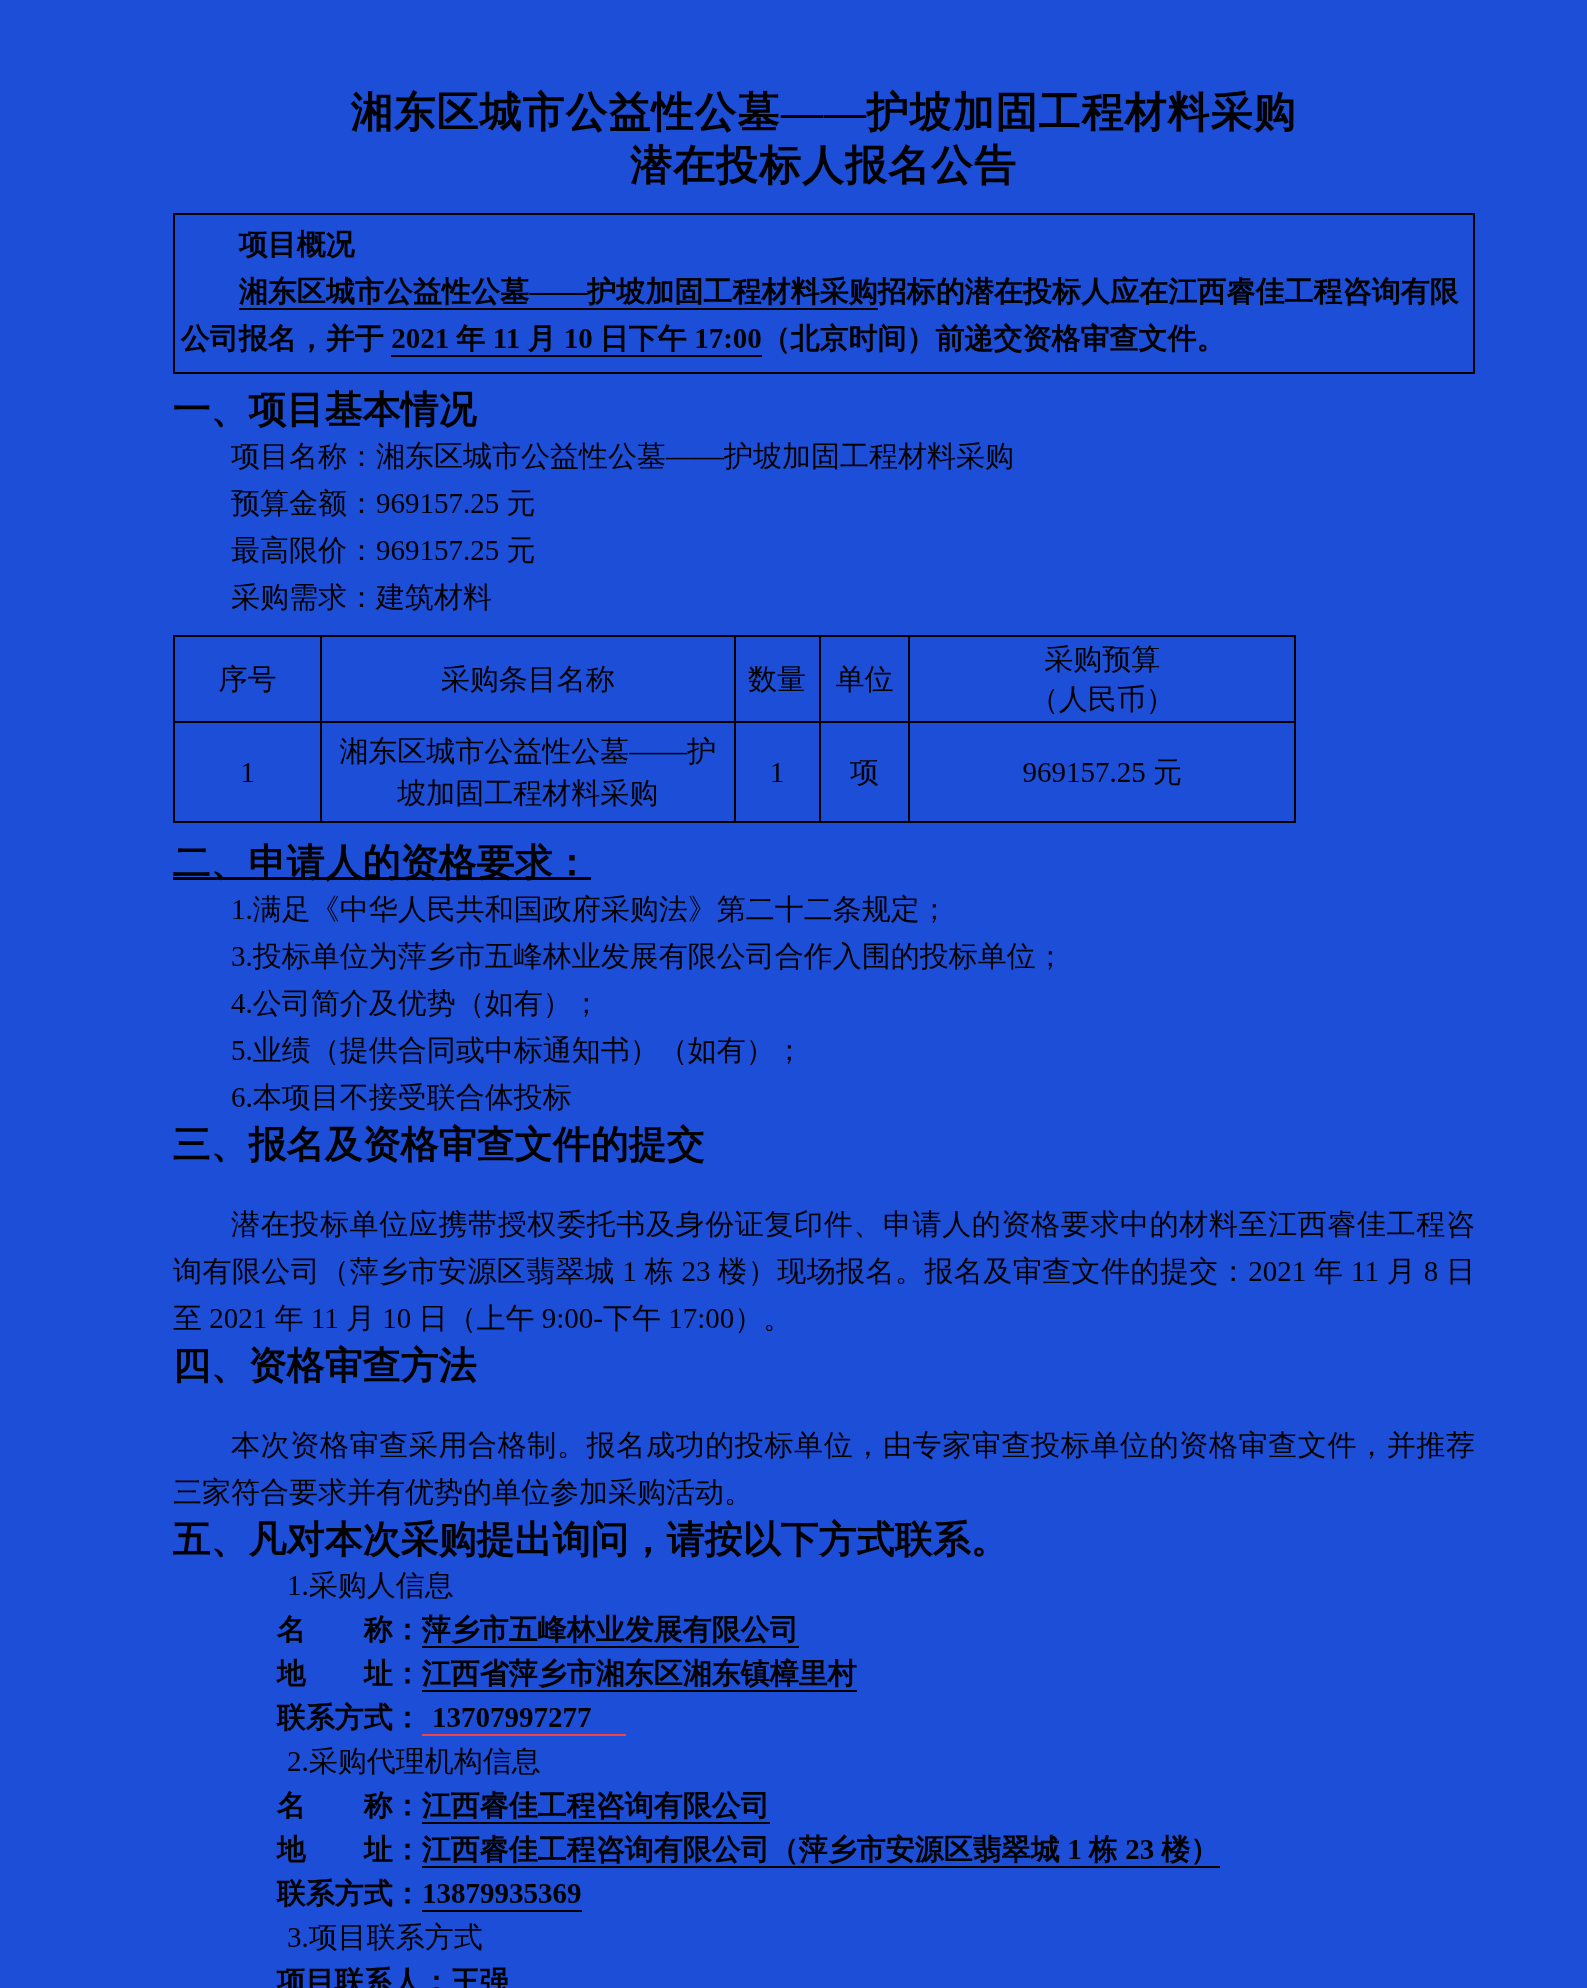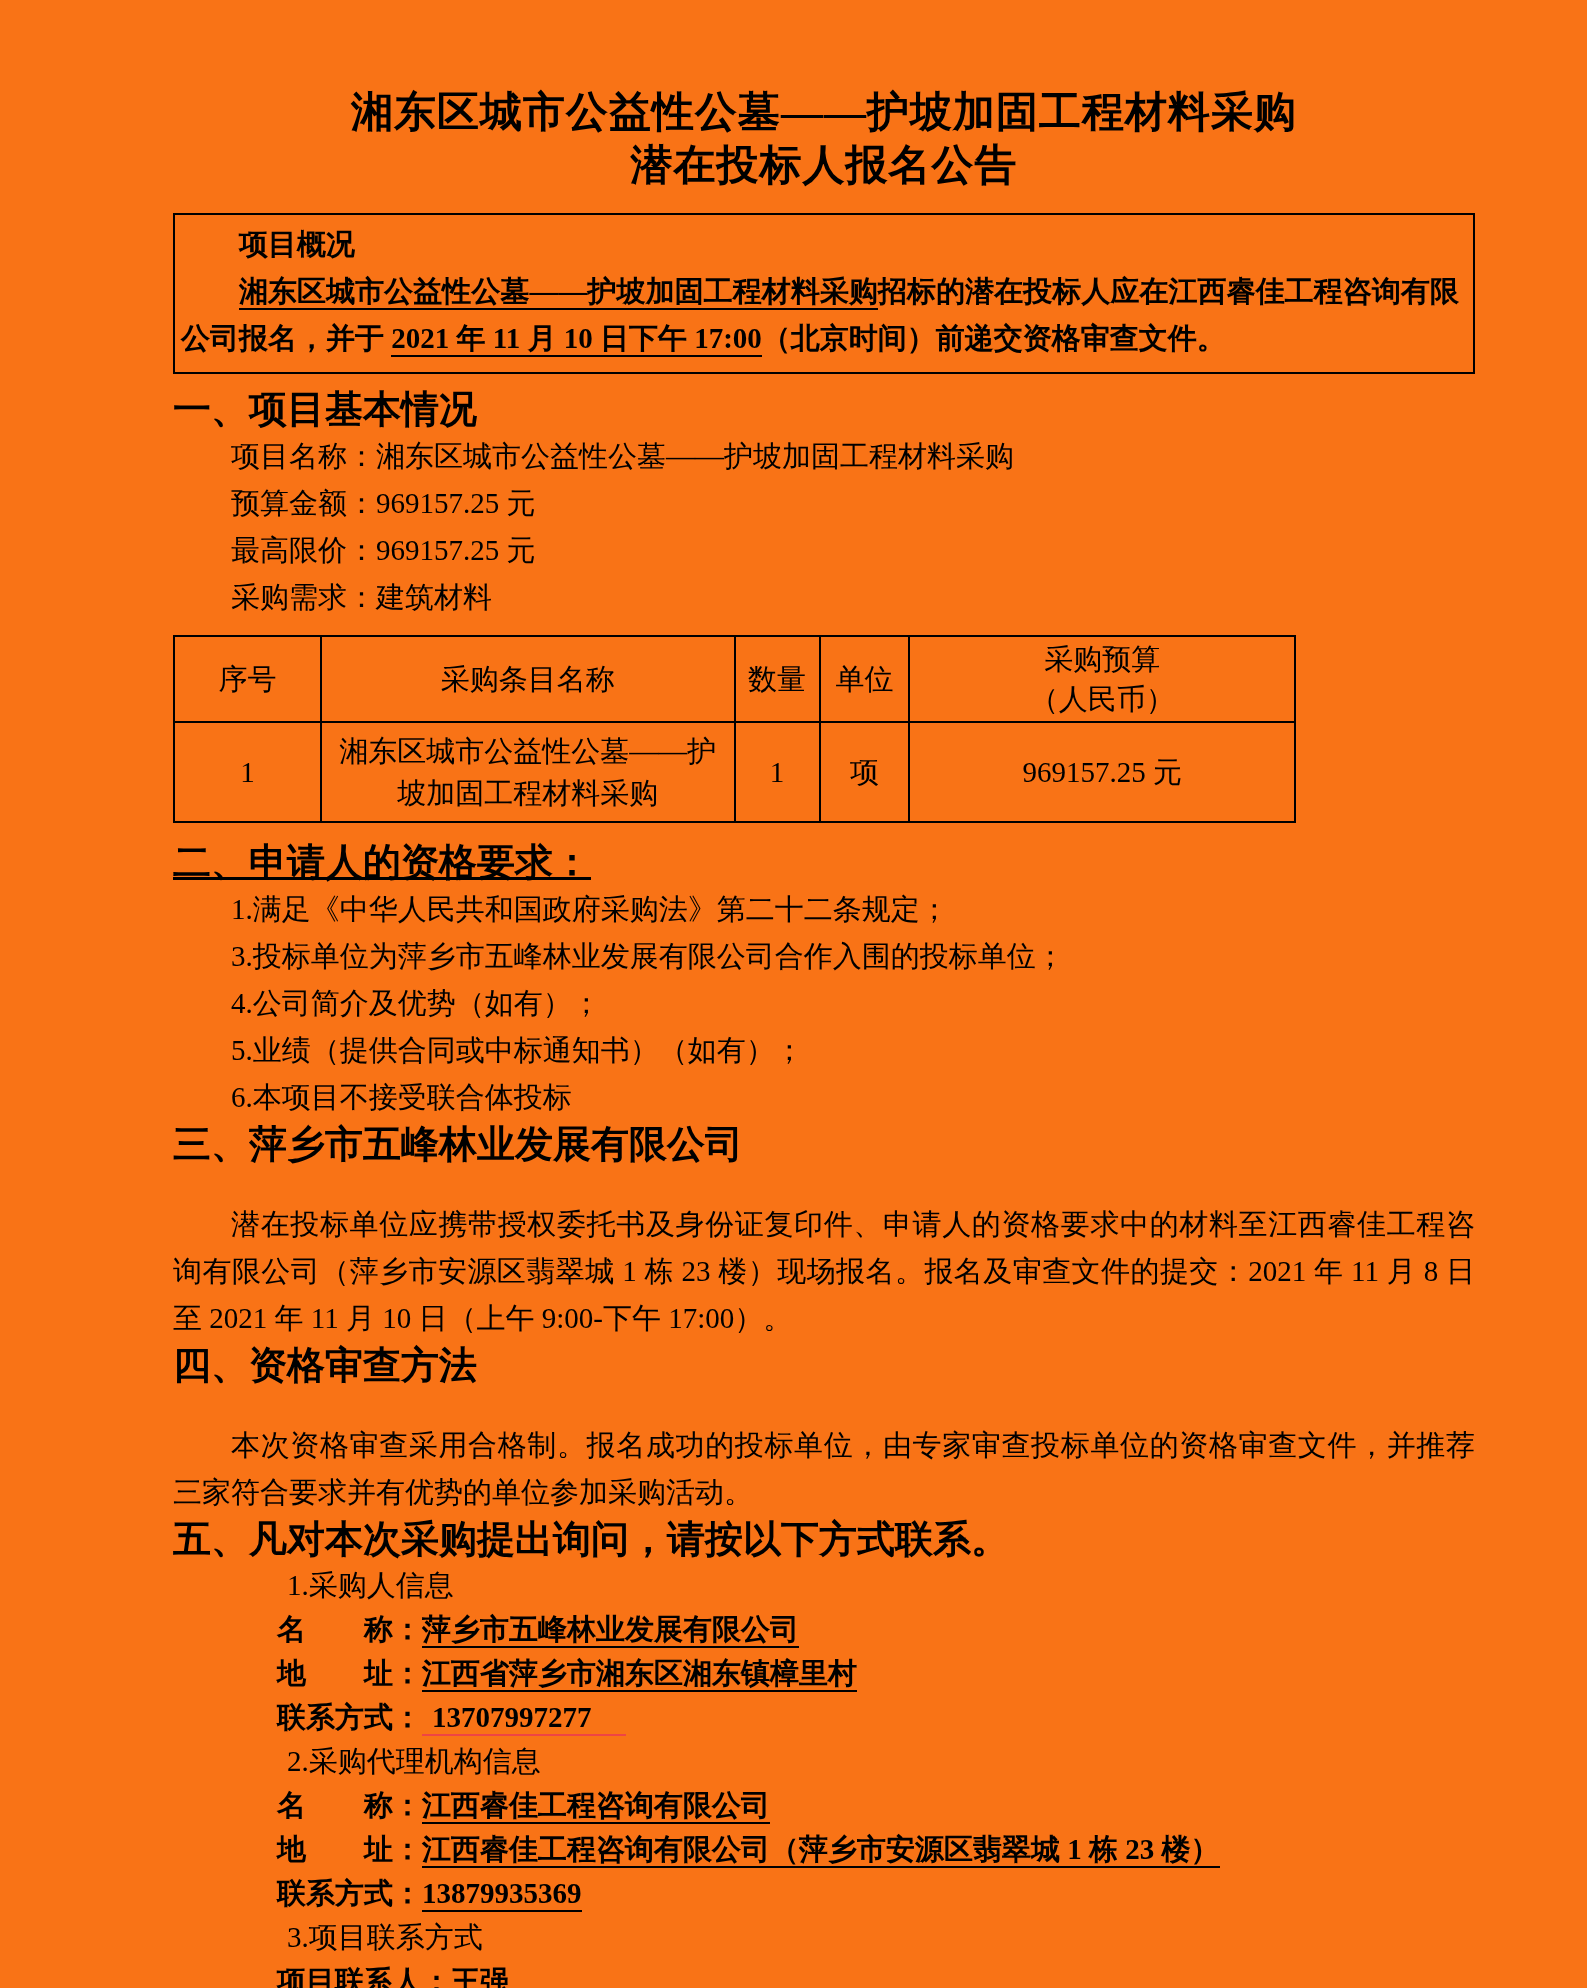"湘东区城市公益性公墓——护坡加固工程材料采购" .page { background: #f97316 -> #1d4ed8 }
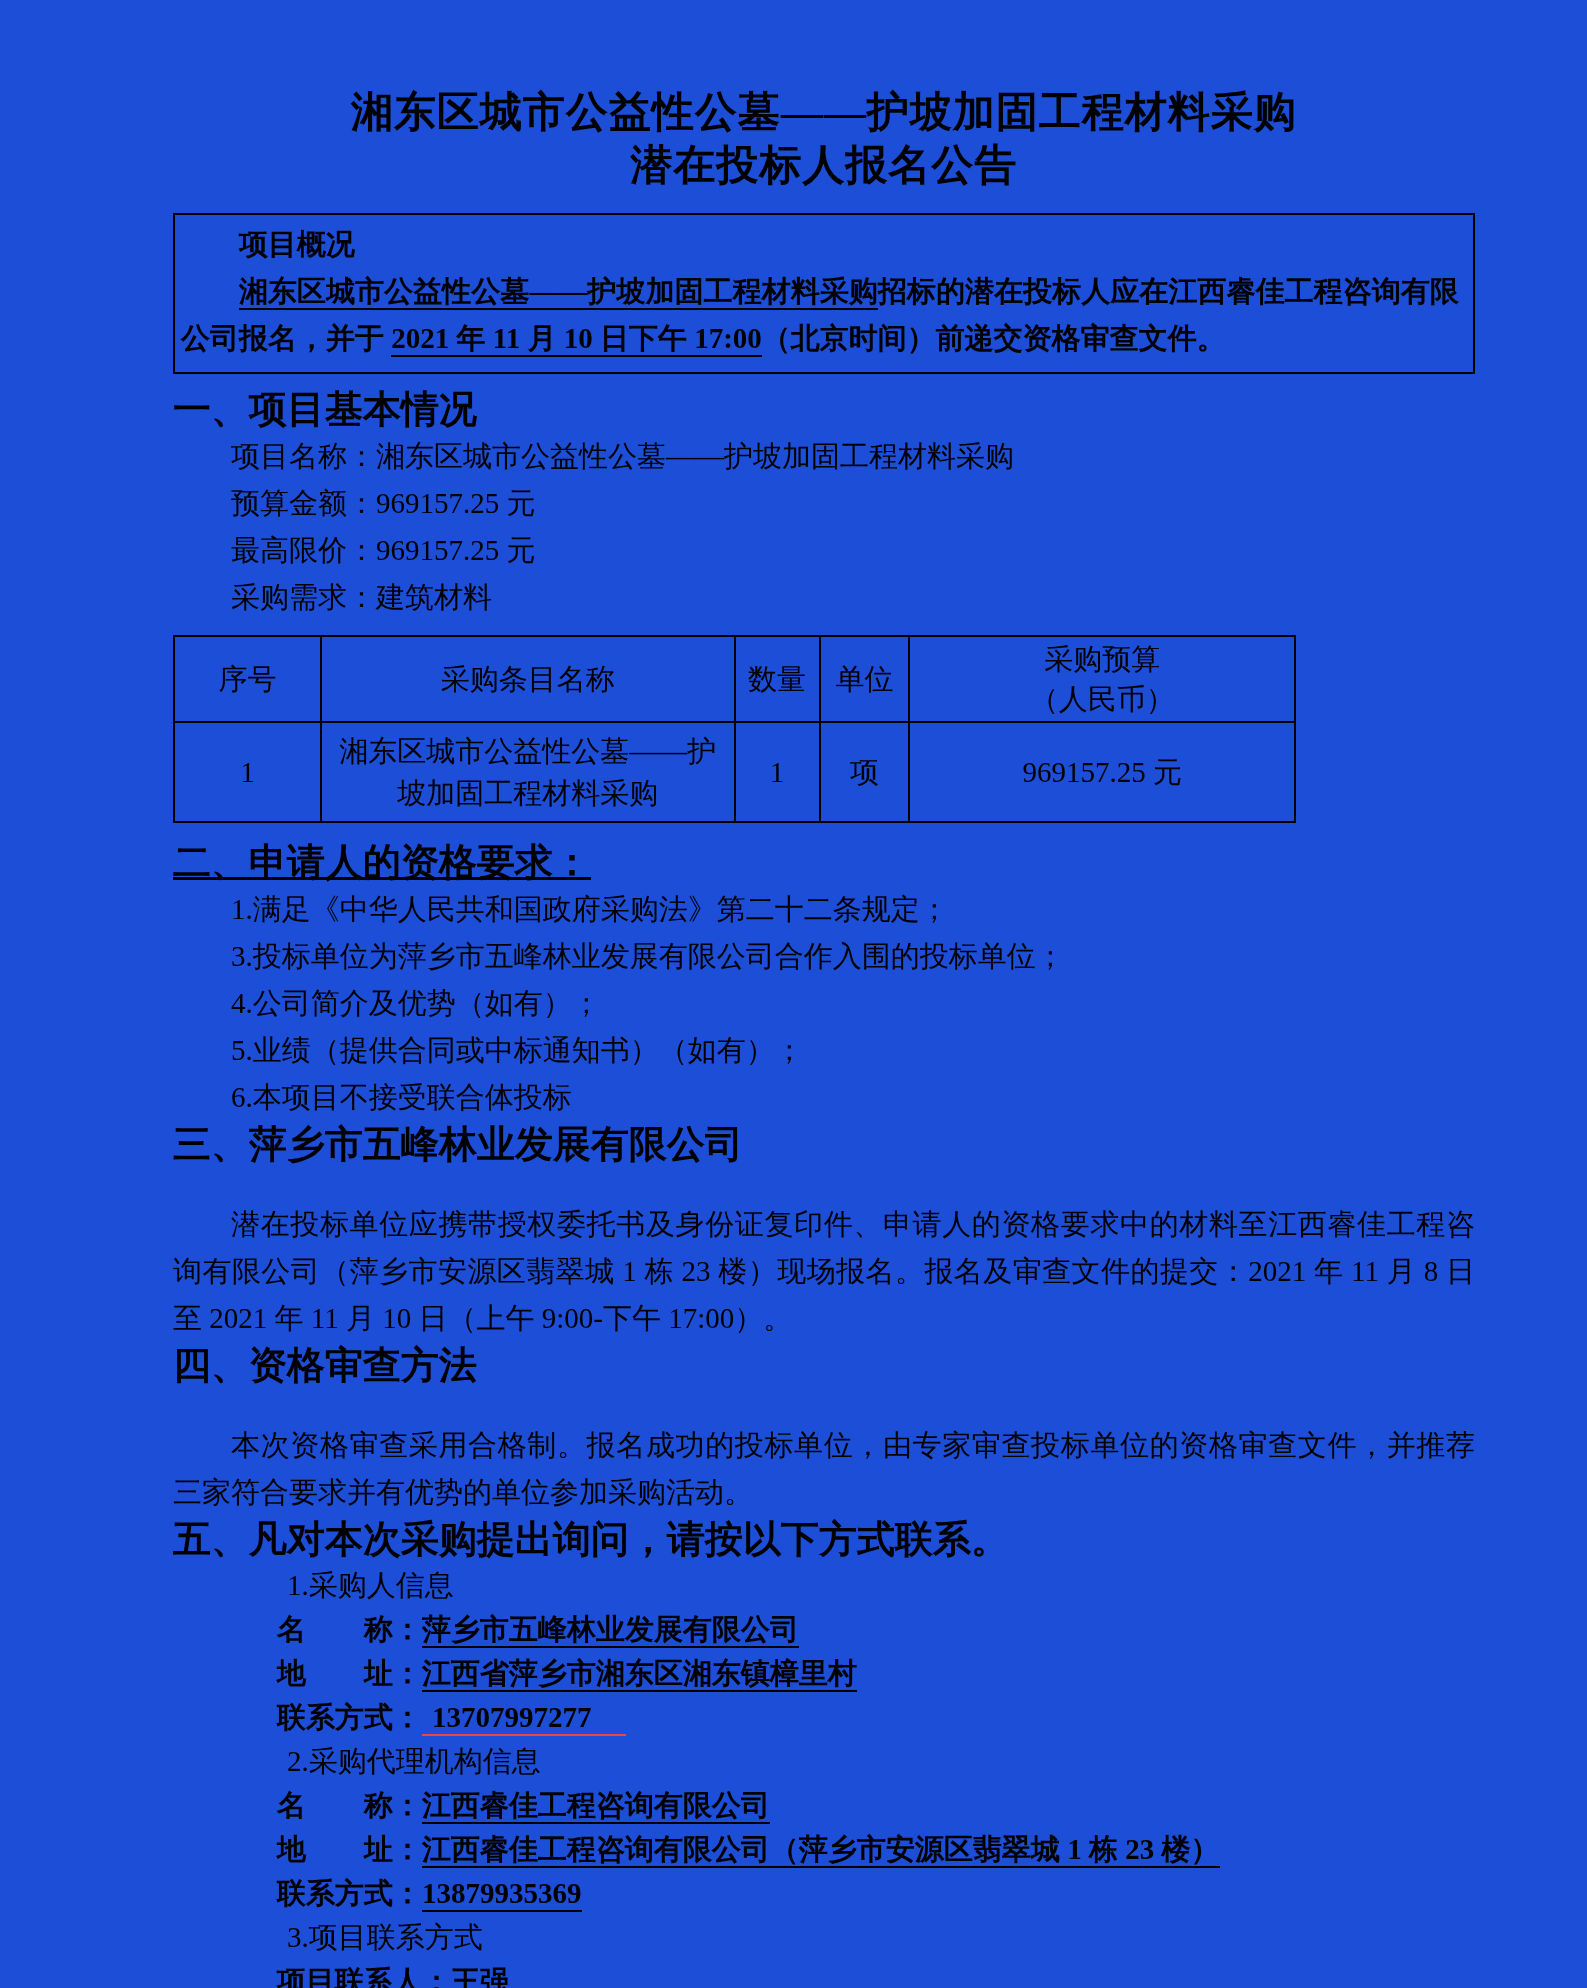"三、萍乡市五峰林业发展有限公司" div.sec-heading { text: 萍乡市五峰林业发展有限公司 -> 报名及资格审查文件的提交 }
